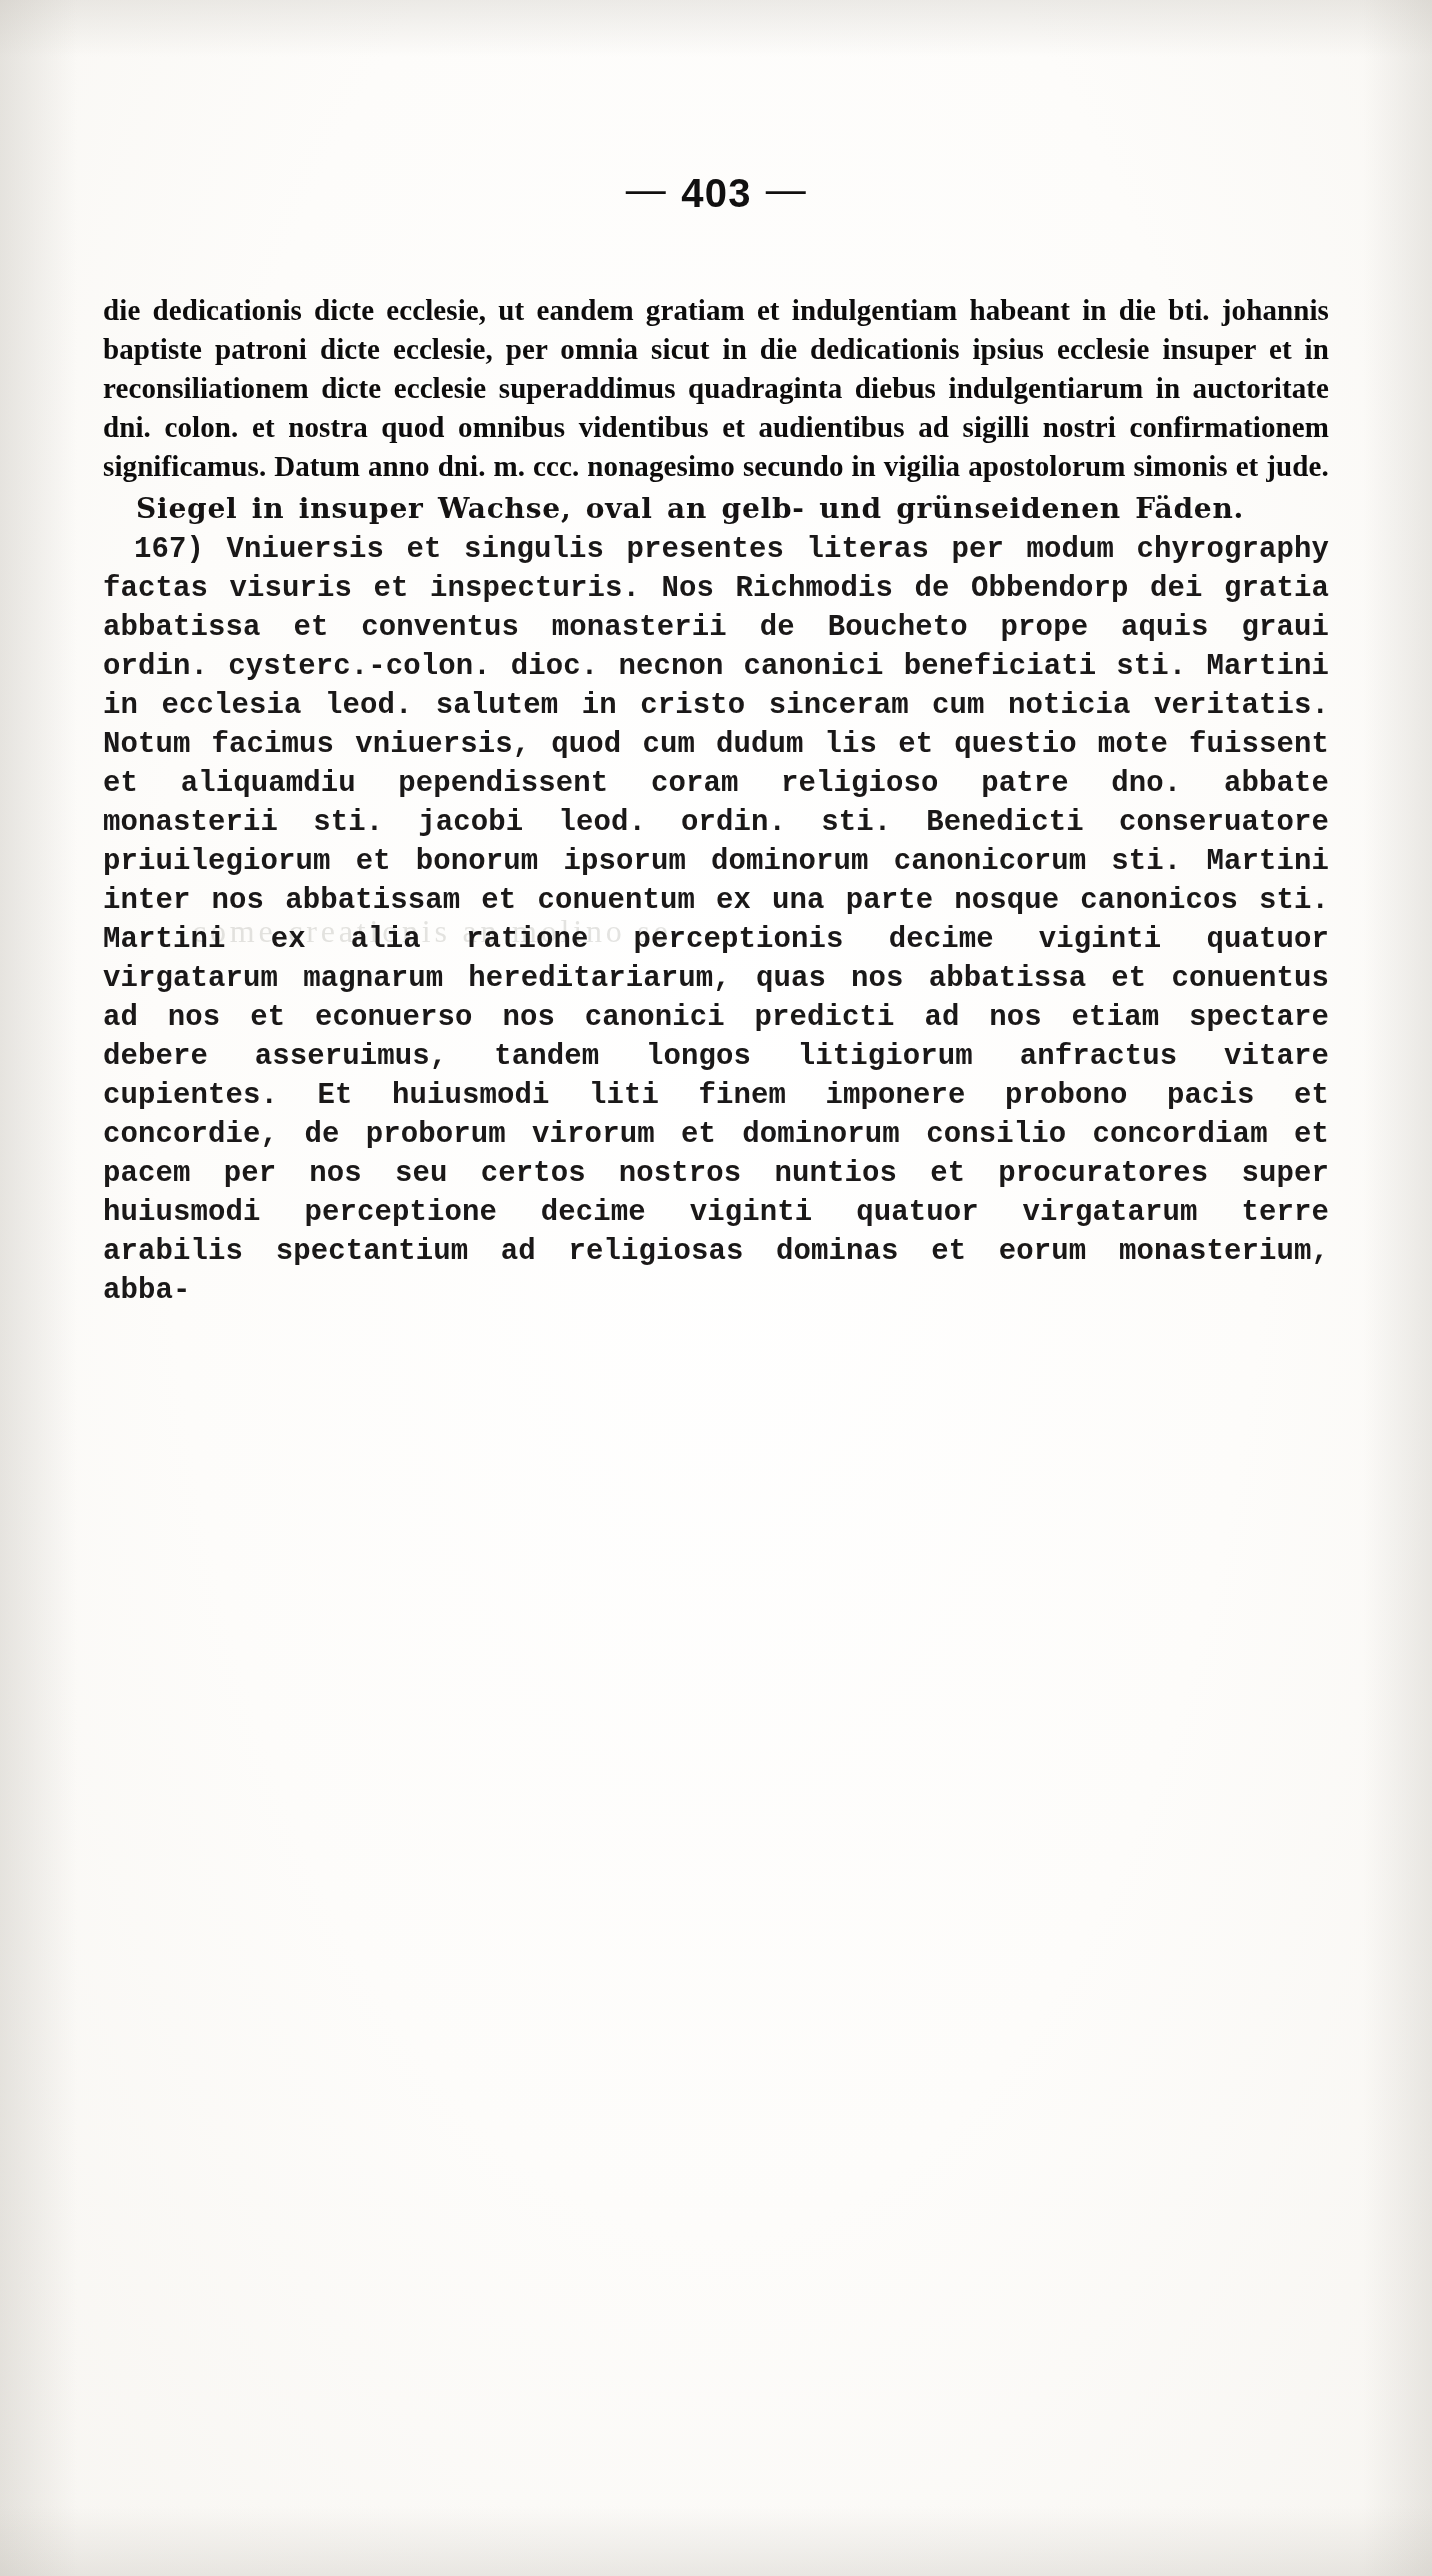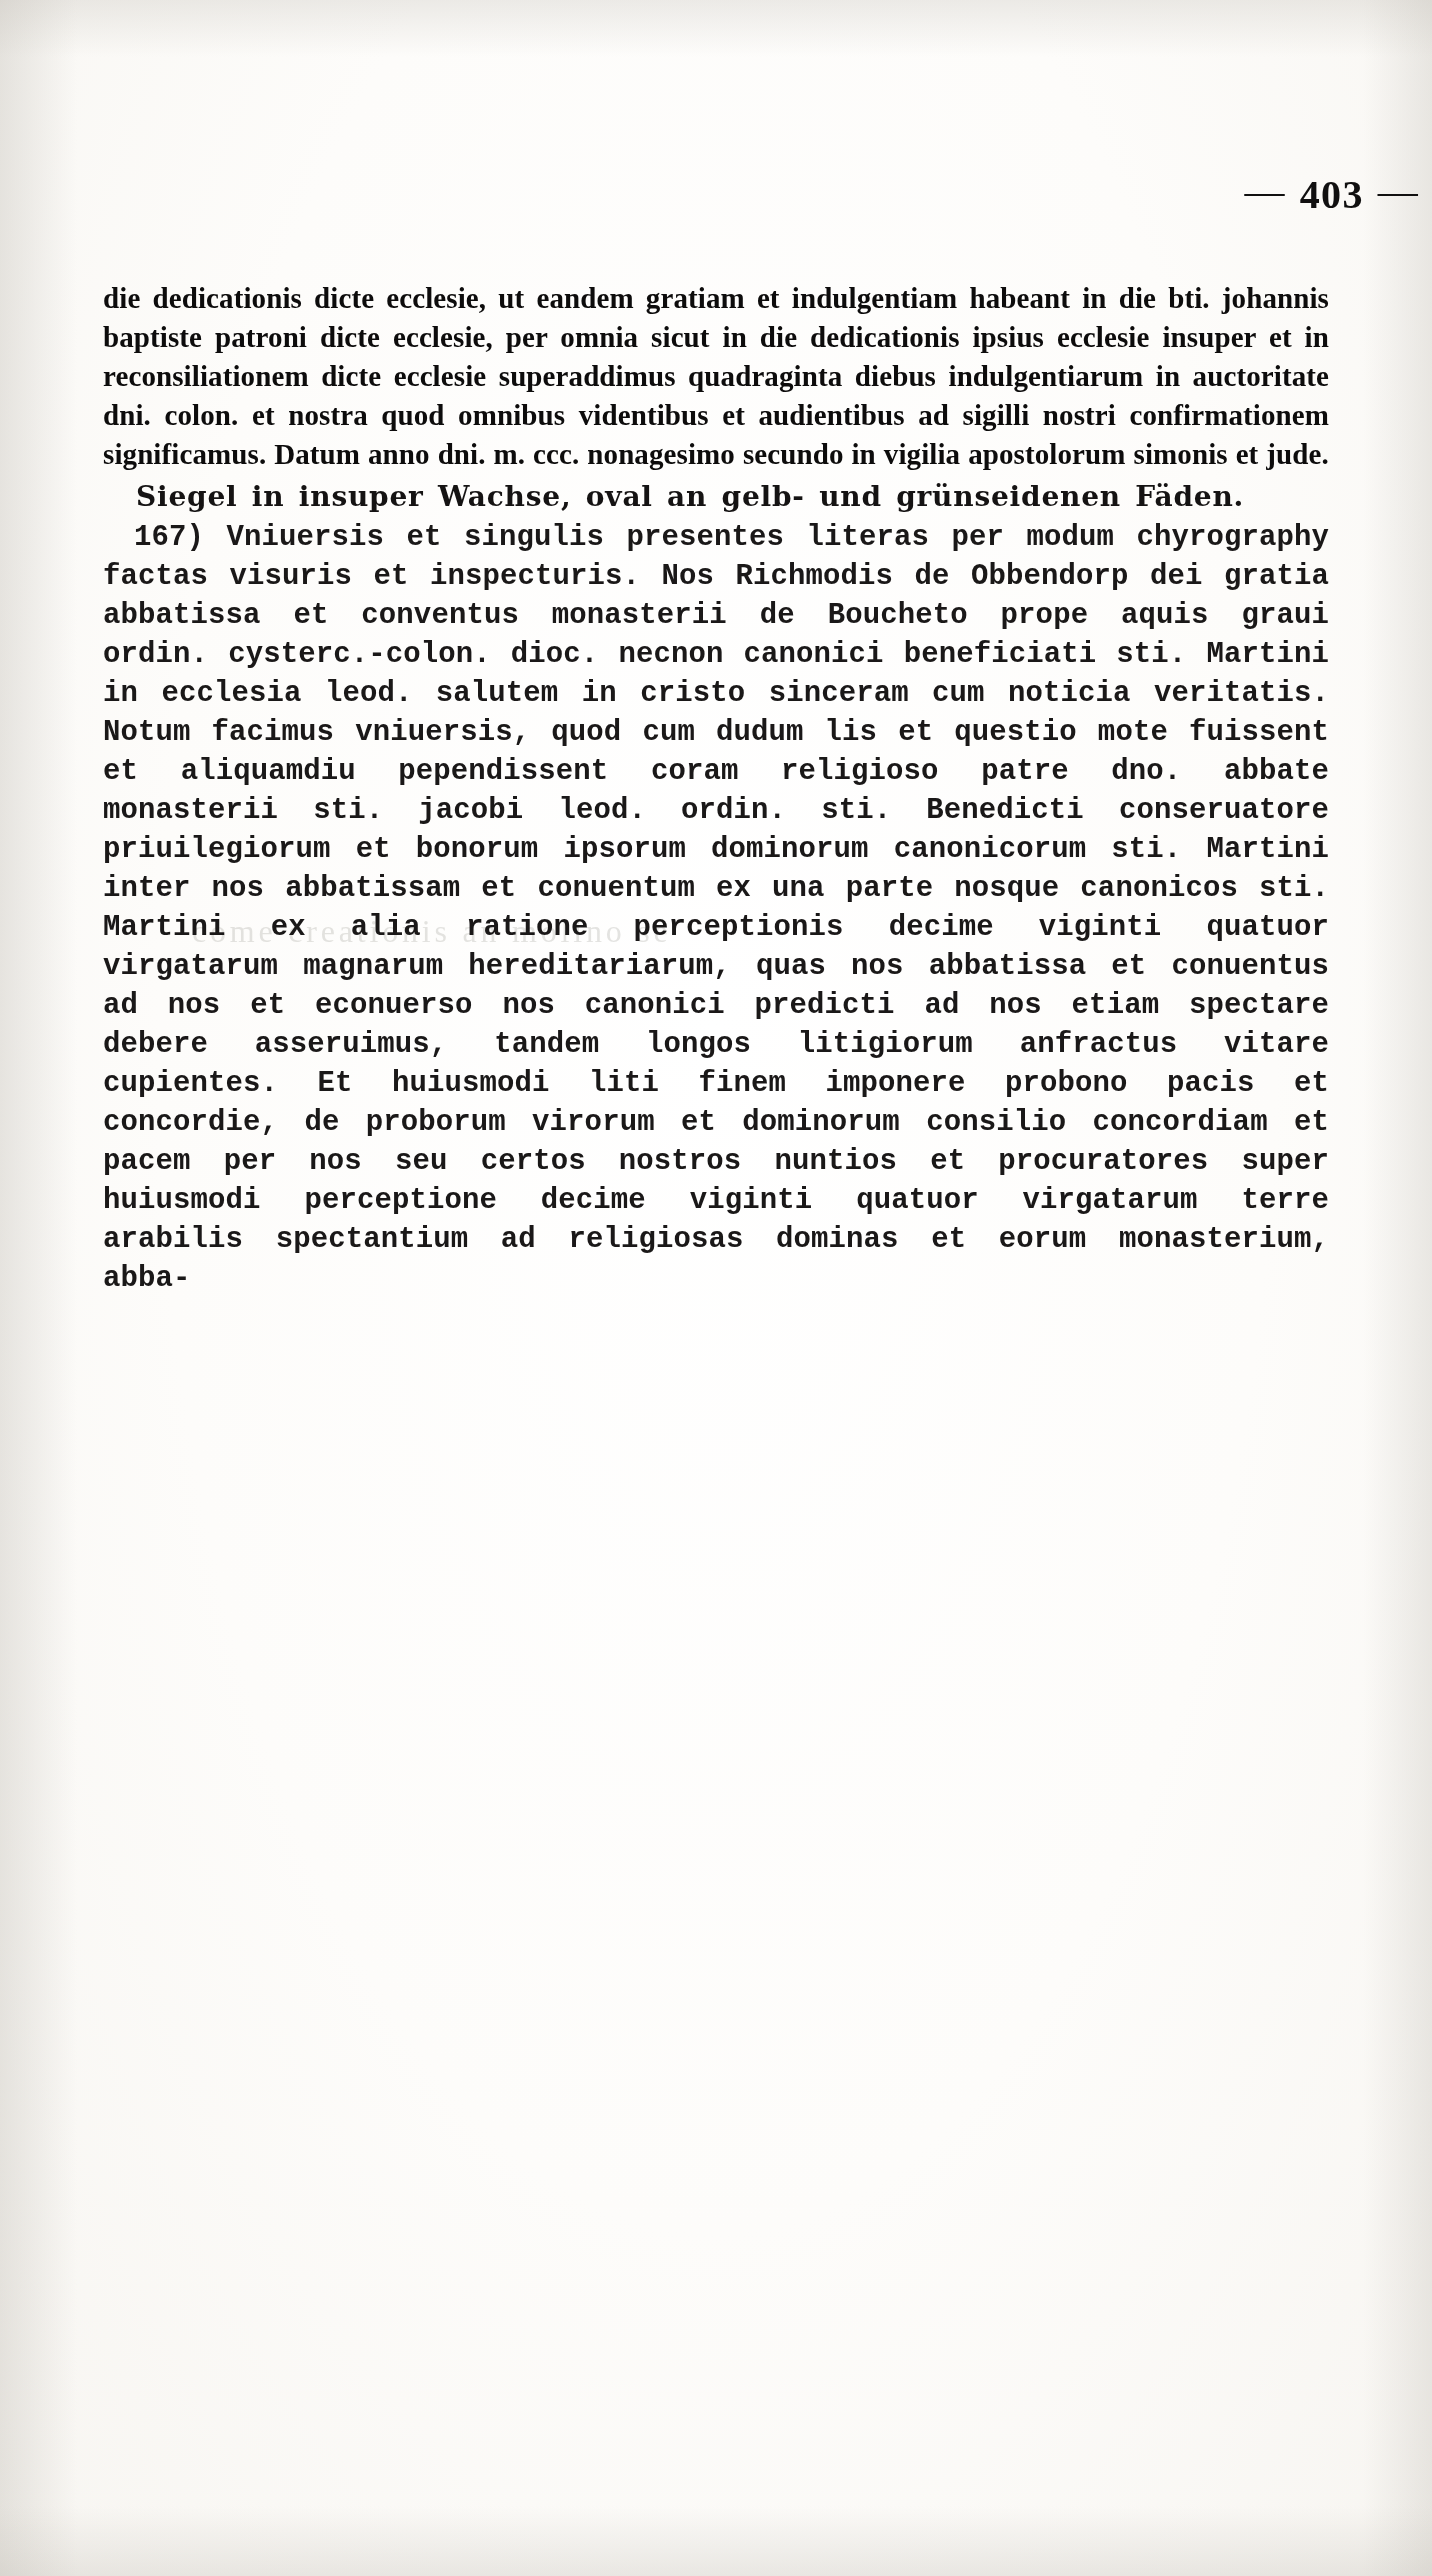"— 403 —" .page-number { font-family: Liberation Serif, serif -> Liberation Sans, sans-serif; text-align: right -> center }
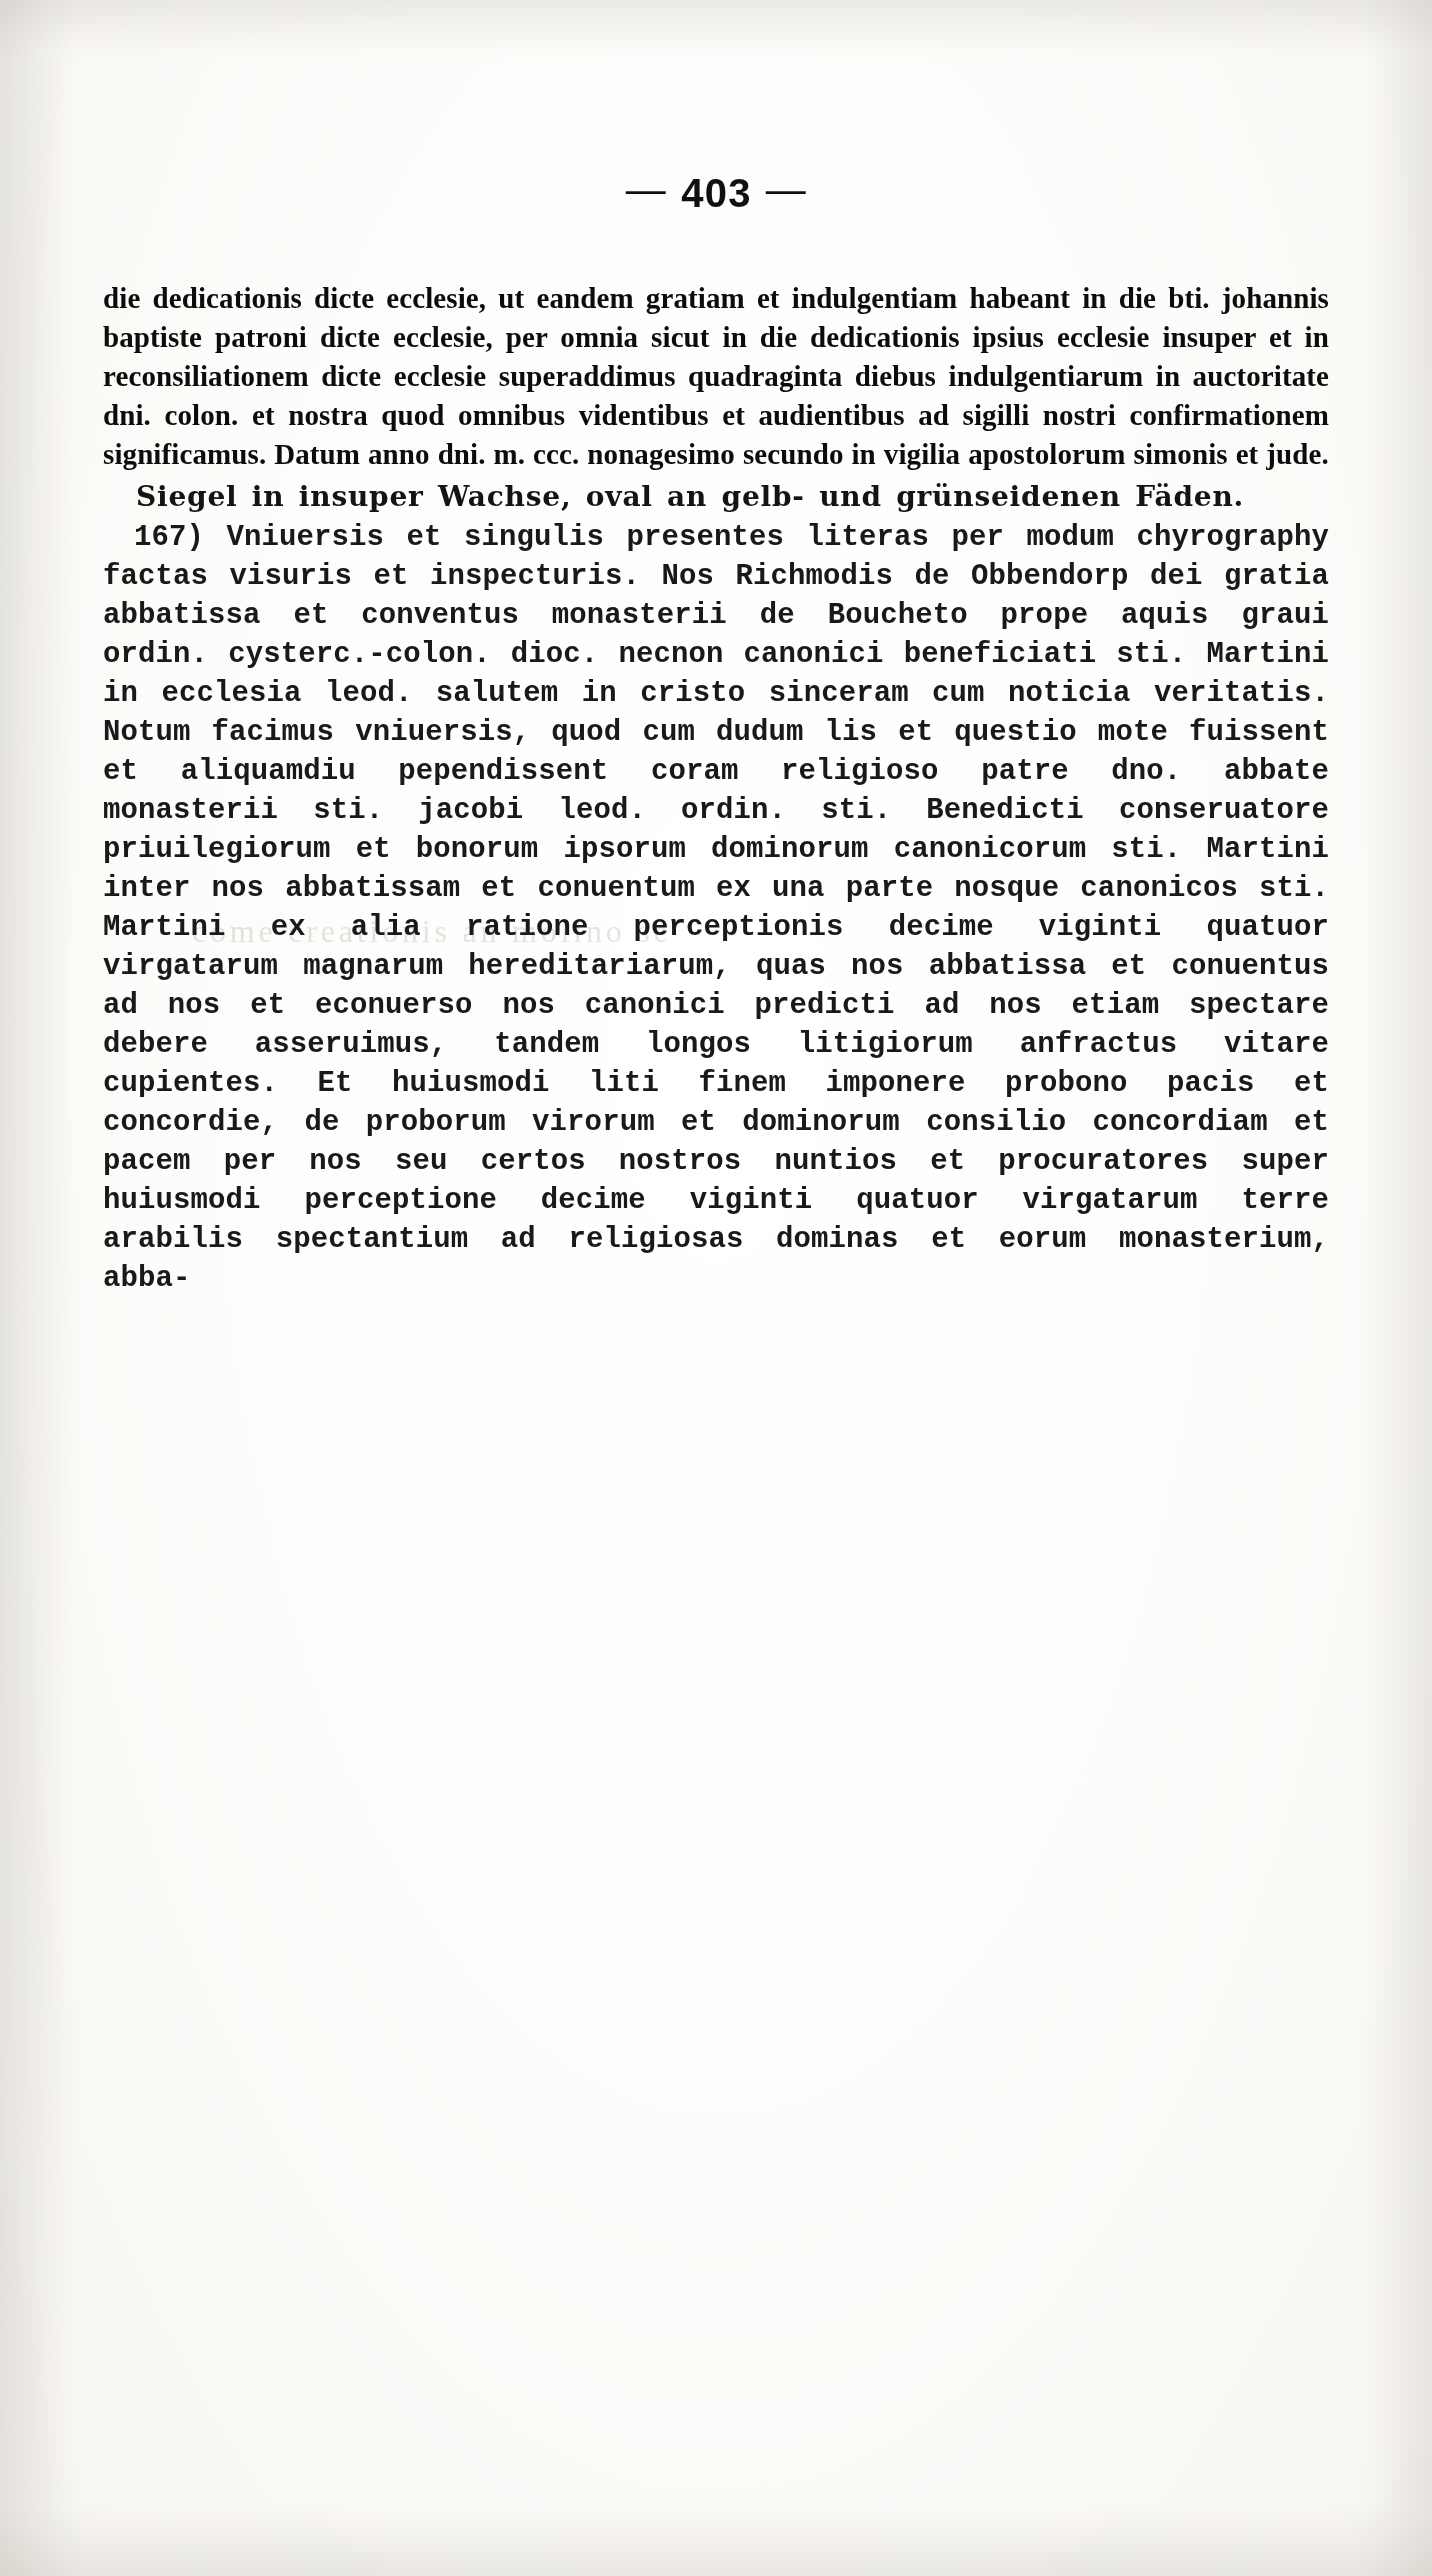"die dedicationis dicte ecclesie, ut" .body-block { top: 279px -> 291px }
